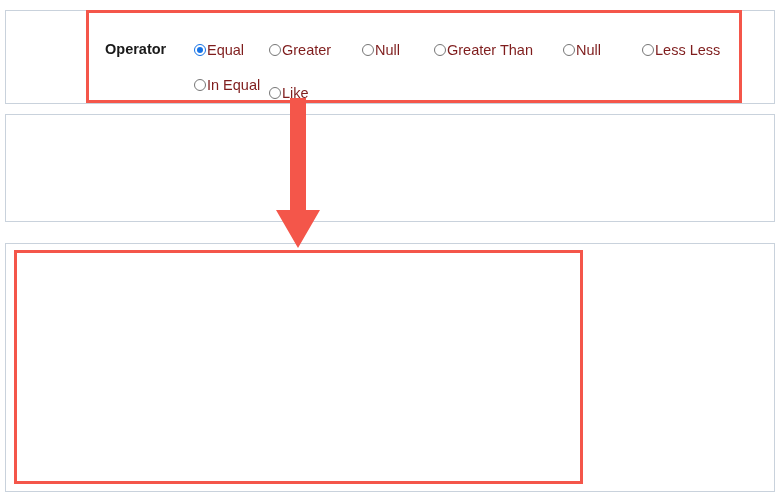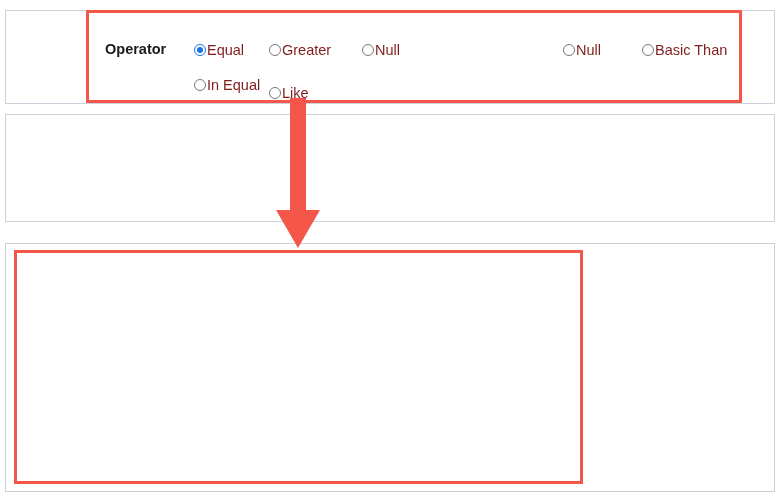"Greater Than" div.radio-opt { html: none -> <div> <span></span> <span>Greater Than</span> </div> }
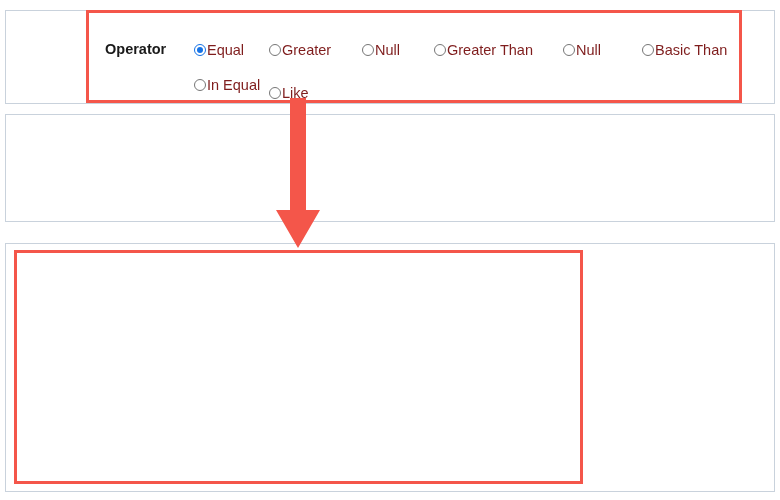"Basic Than" span { text: Basic Than -> Less Less }
